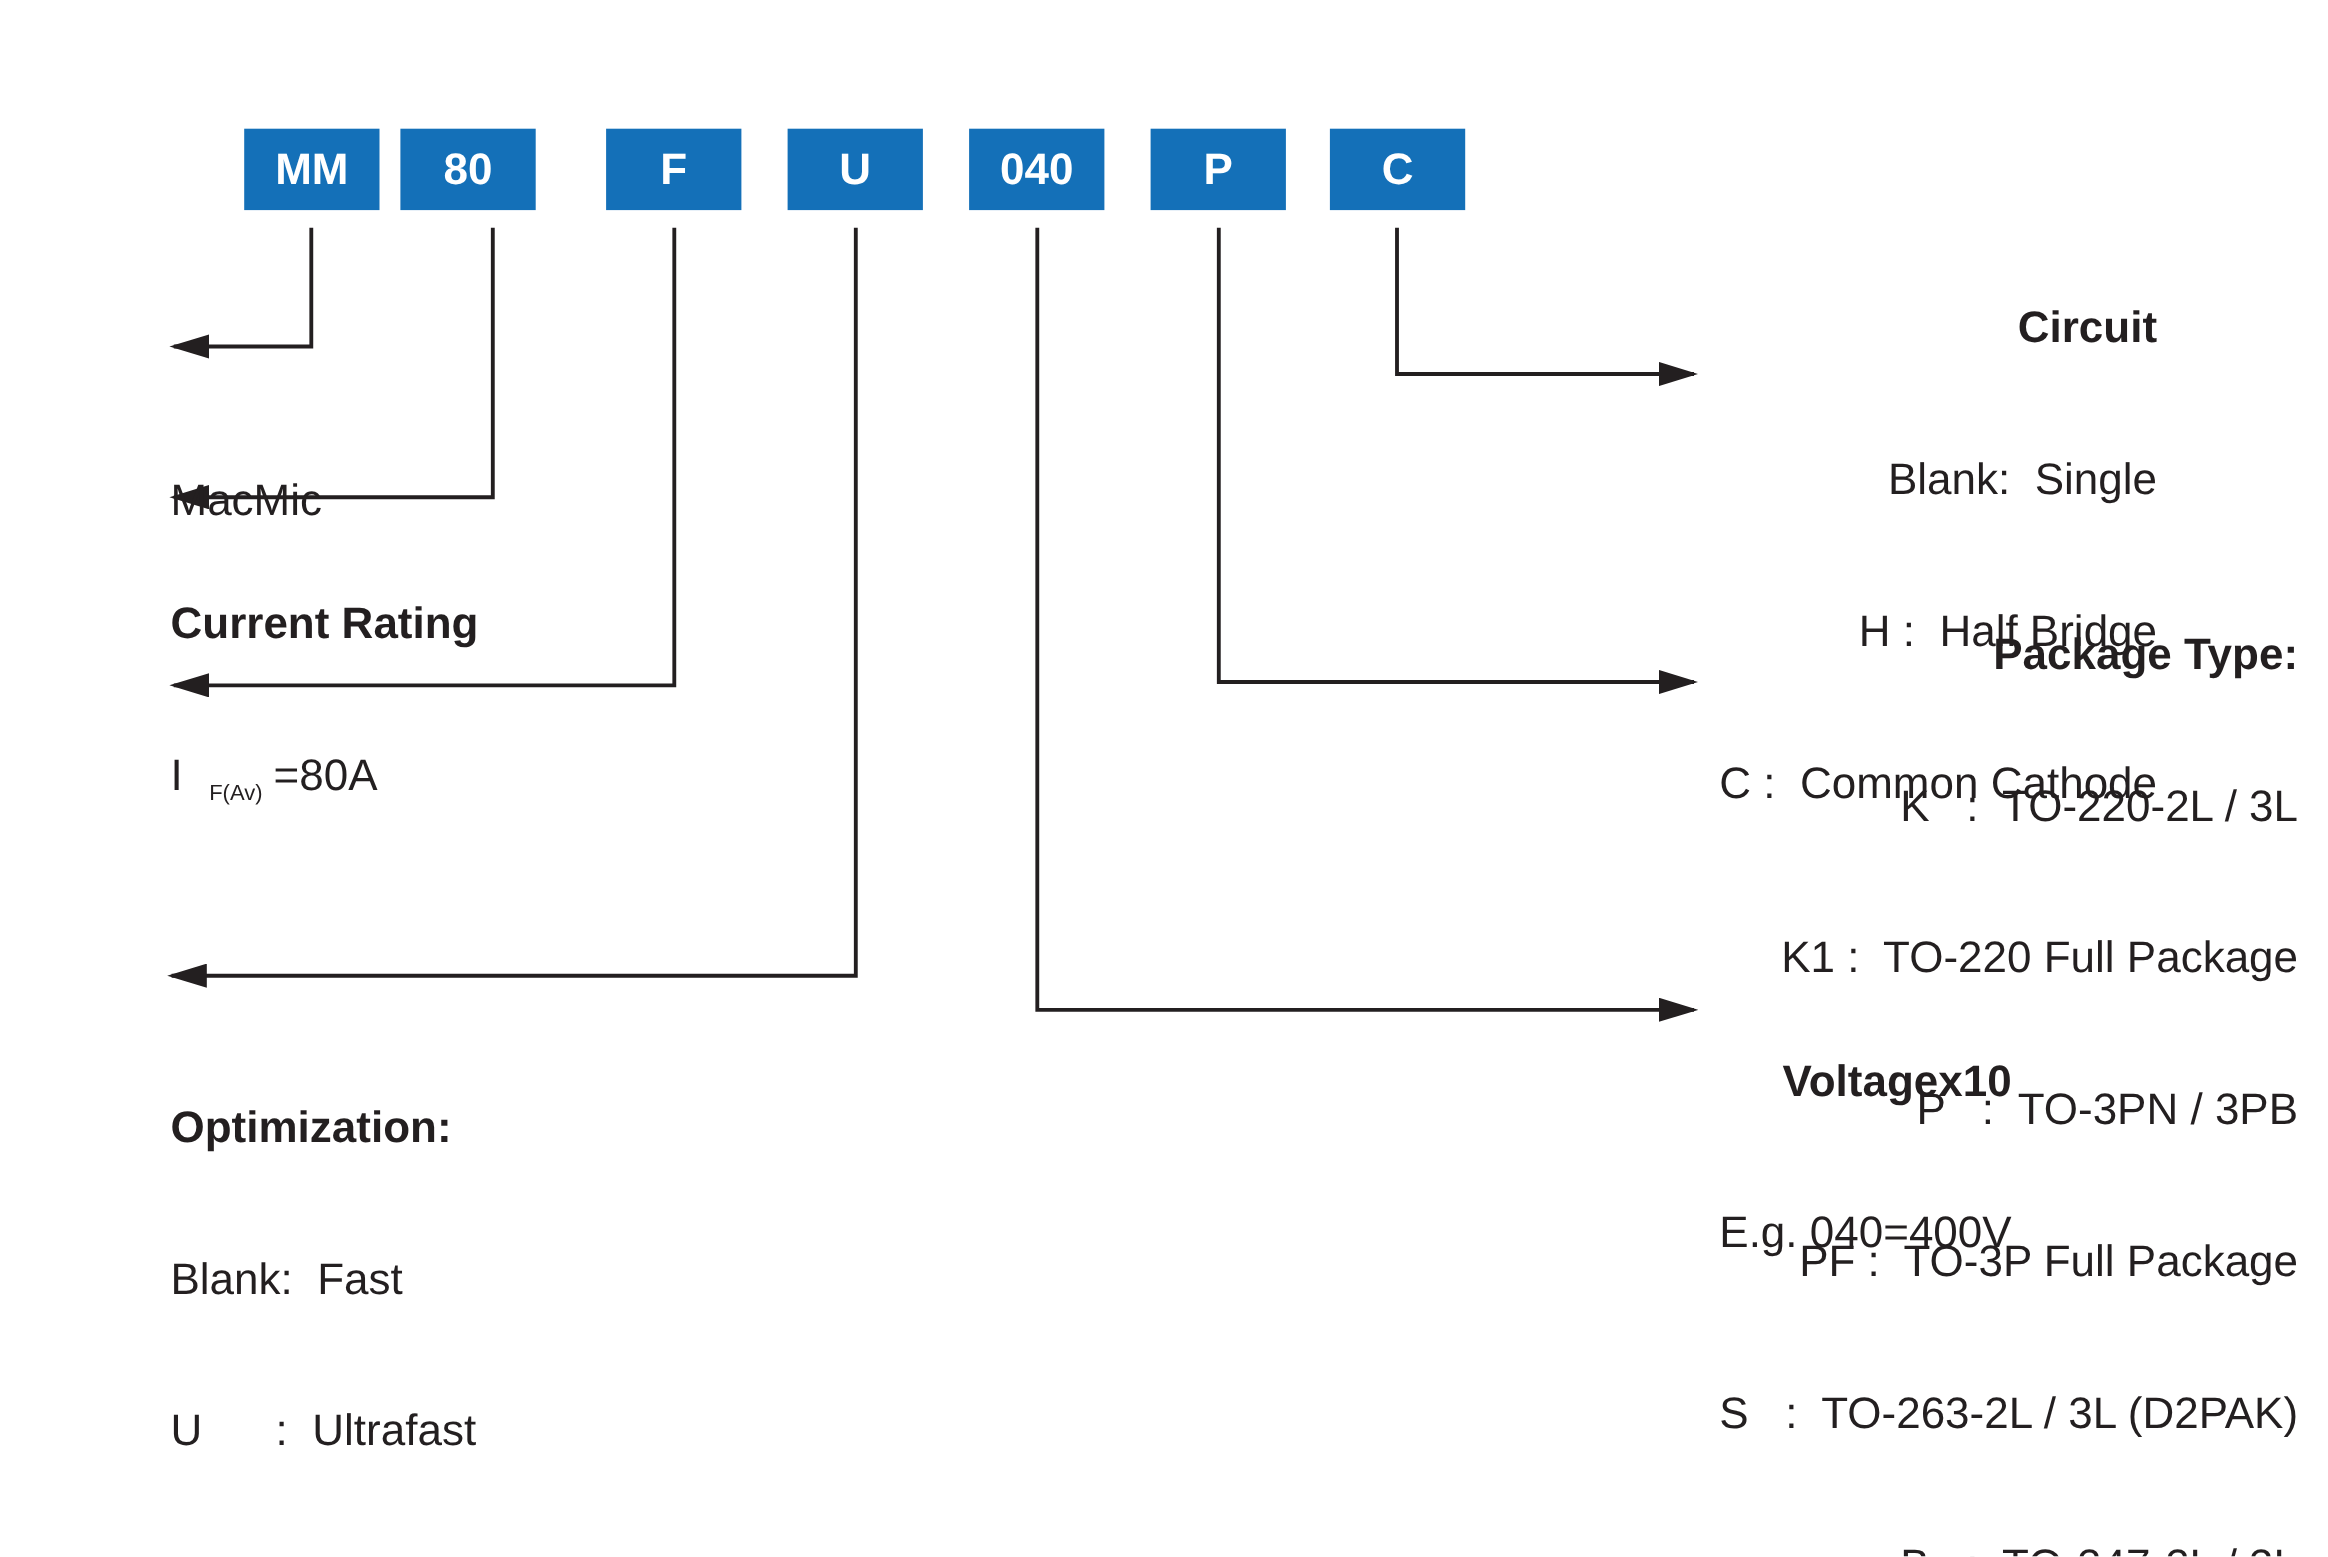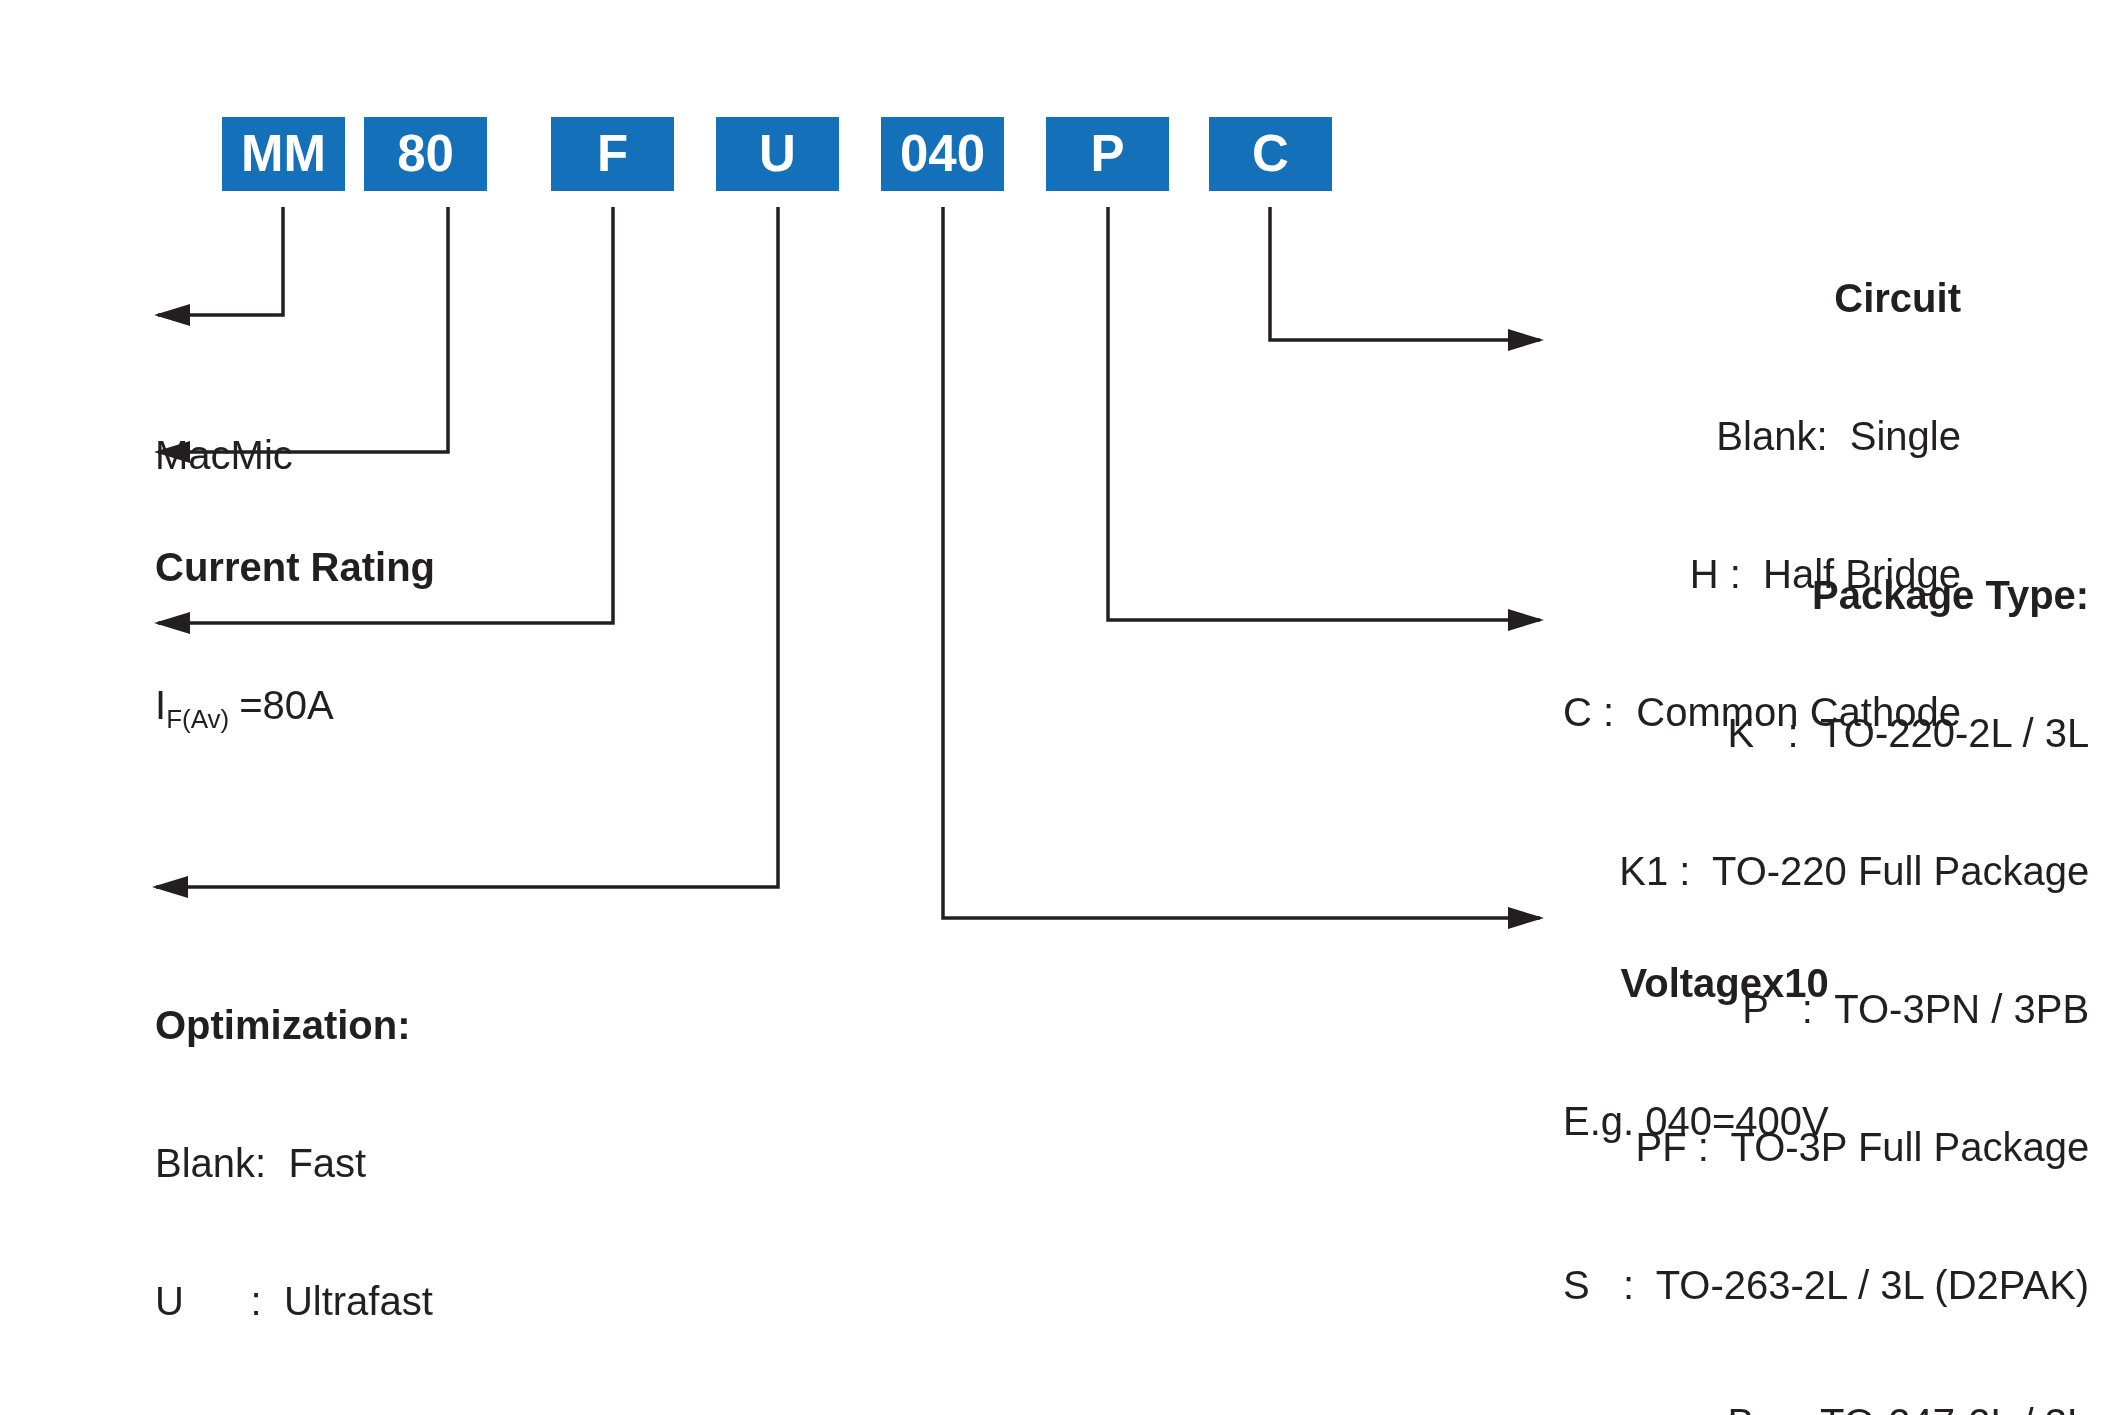"MM" .pbox { font-size: 51px -> 40px }
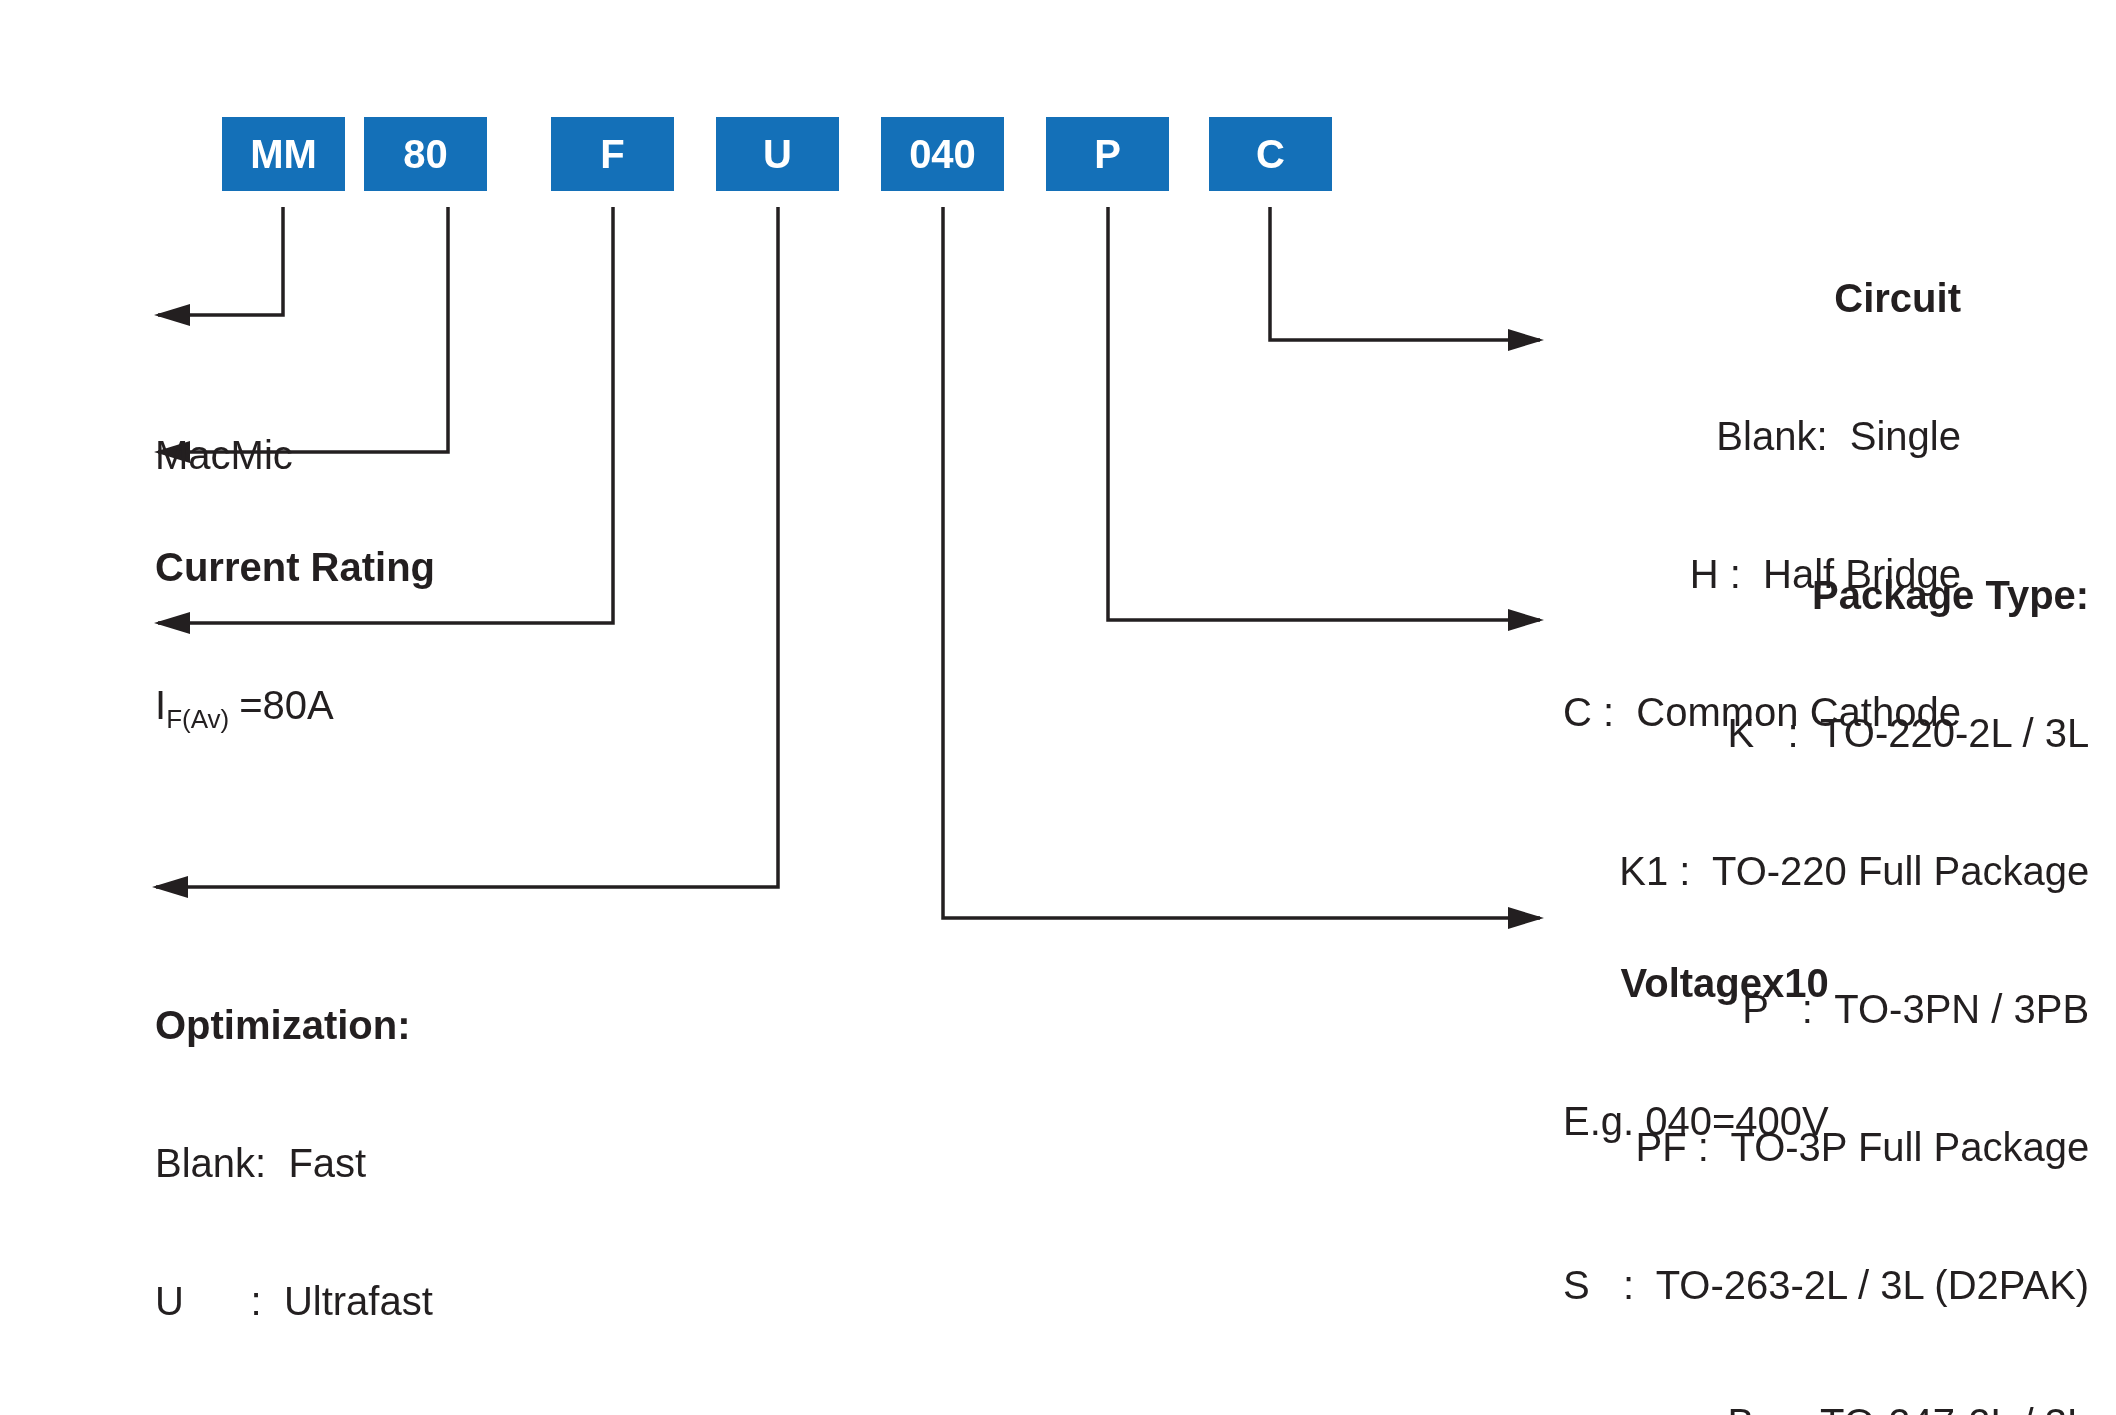"F(Av)" .subs { font-size: 26px -> 20px; margin-left: none -> 24px }
